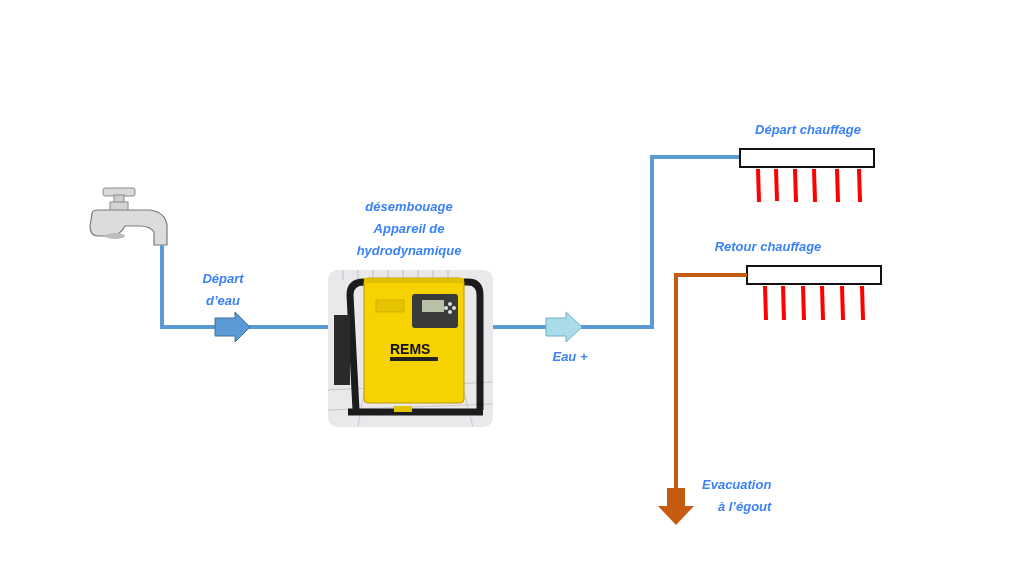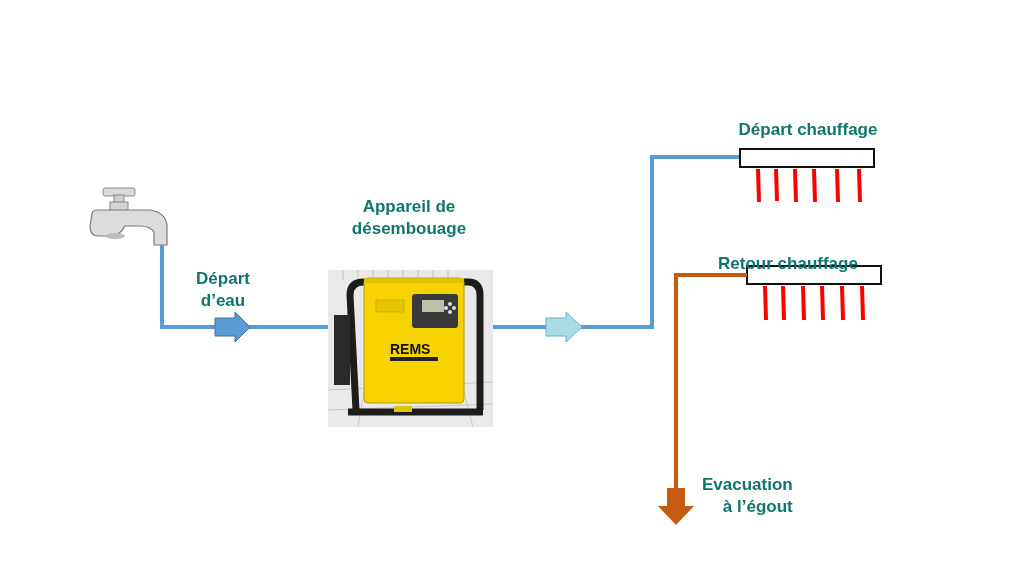"Départ chauffage" .lbl { color: #0f766e -> #3b82f6; font-size: 17px -> 13px; font-style: none -> italic }
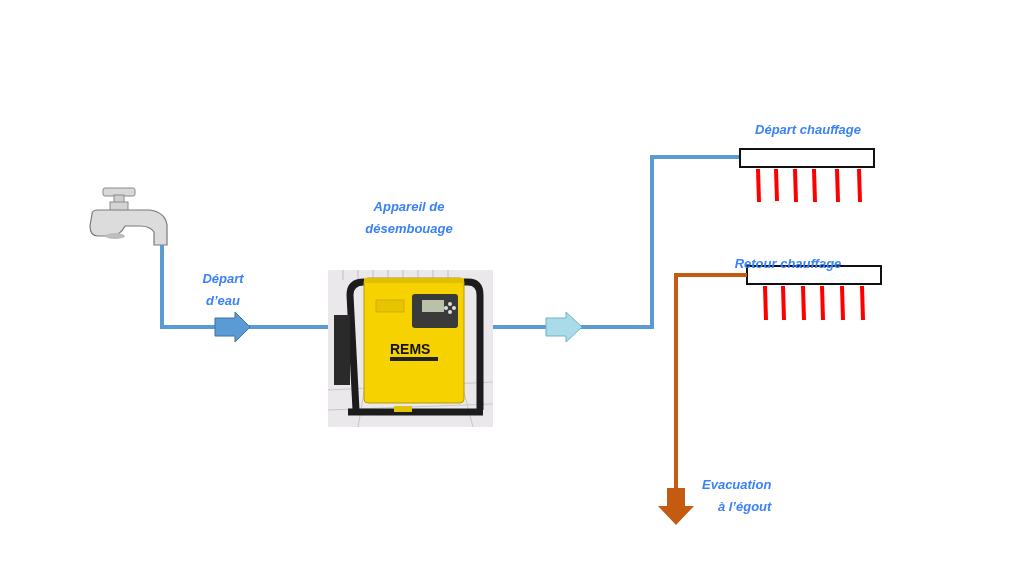"Appareil de" div { order: before "désembouage" -> after "désembouage" }
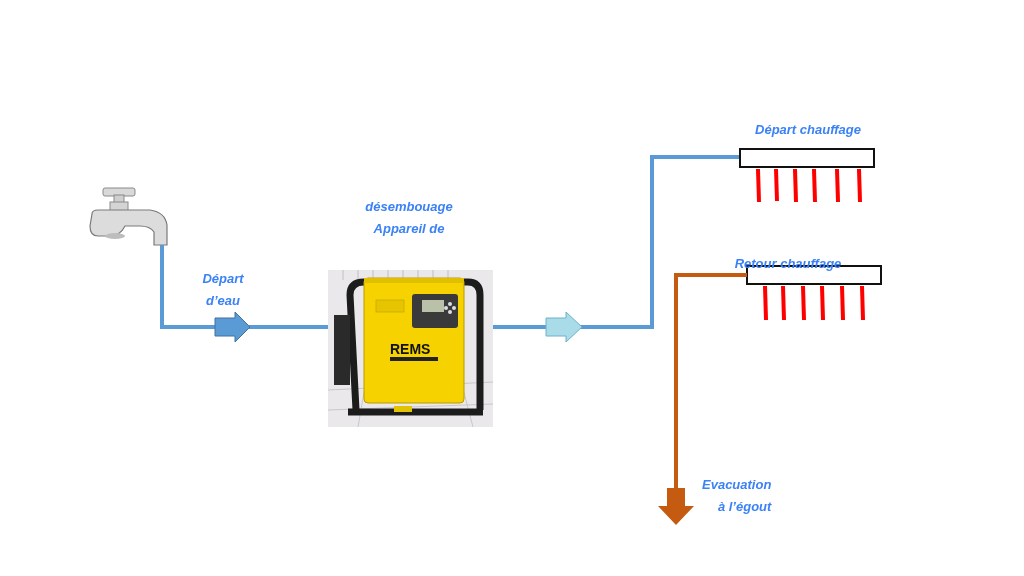"hydrodynamique" div { html: none -> <div>hydrodynamique</div> }
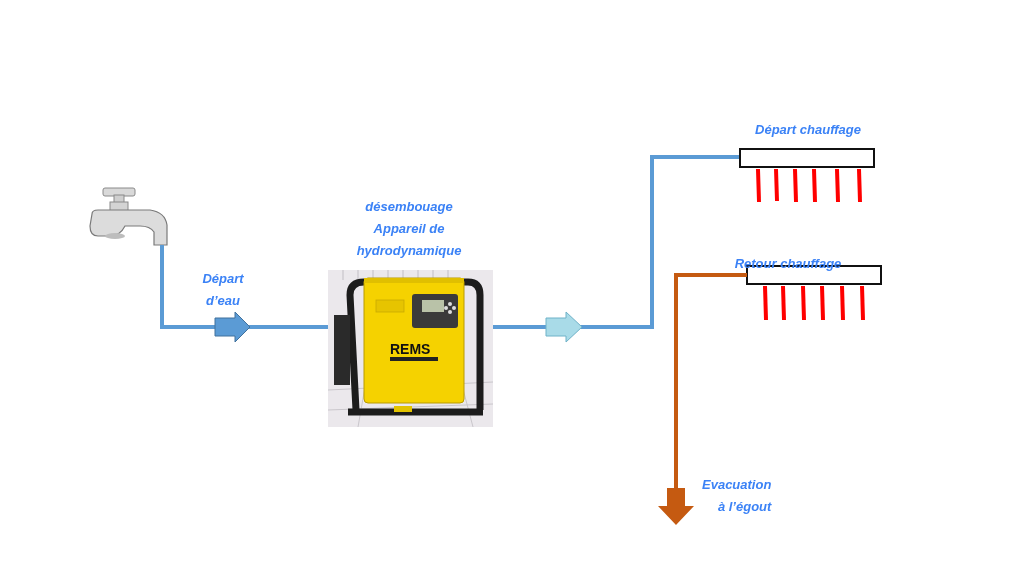"Retour chauffage" div.lbl { left: 714px -> 694px; margin-top: 17px -> none }
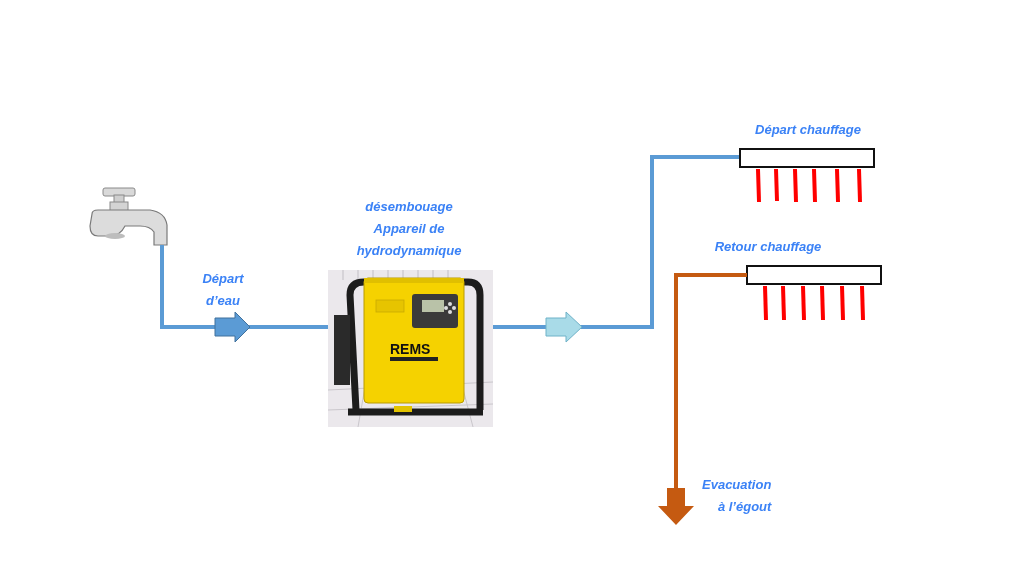"REMS" .photo { border-radius: none -> 10px }
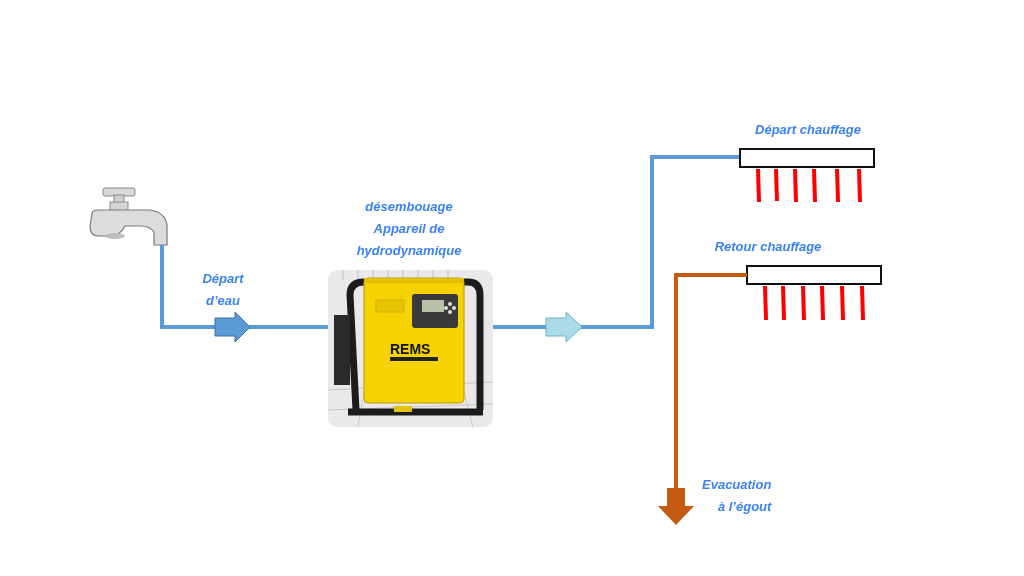"Eau +" div { html: none -> <div>Eau +</div> }
